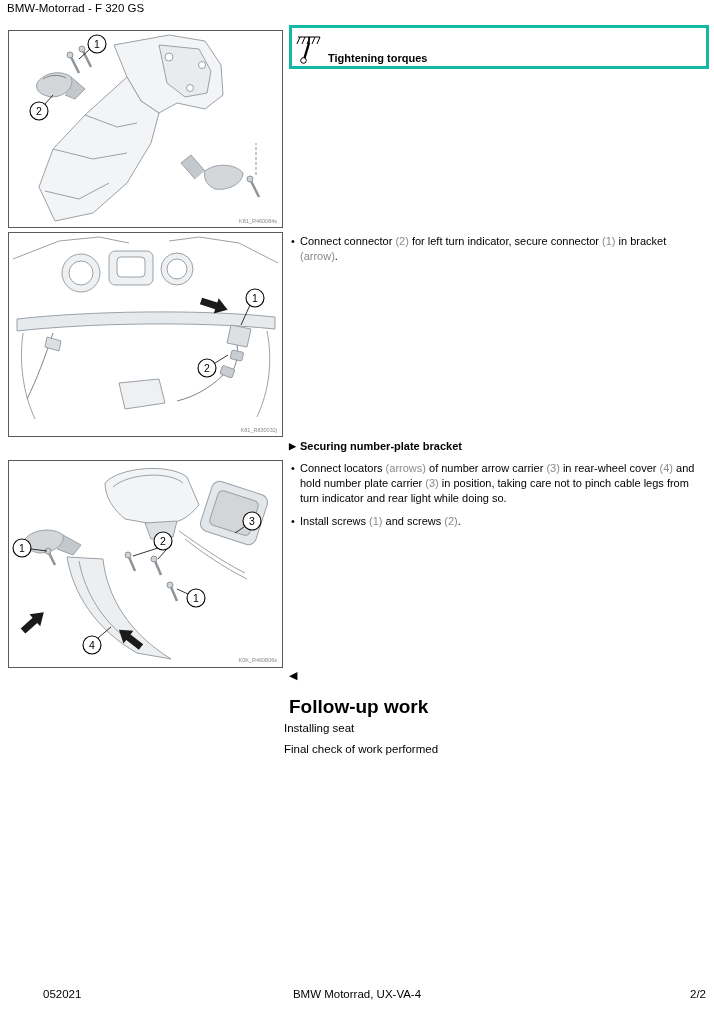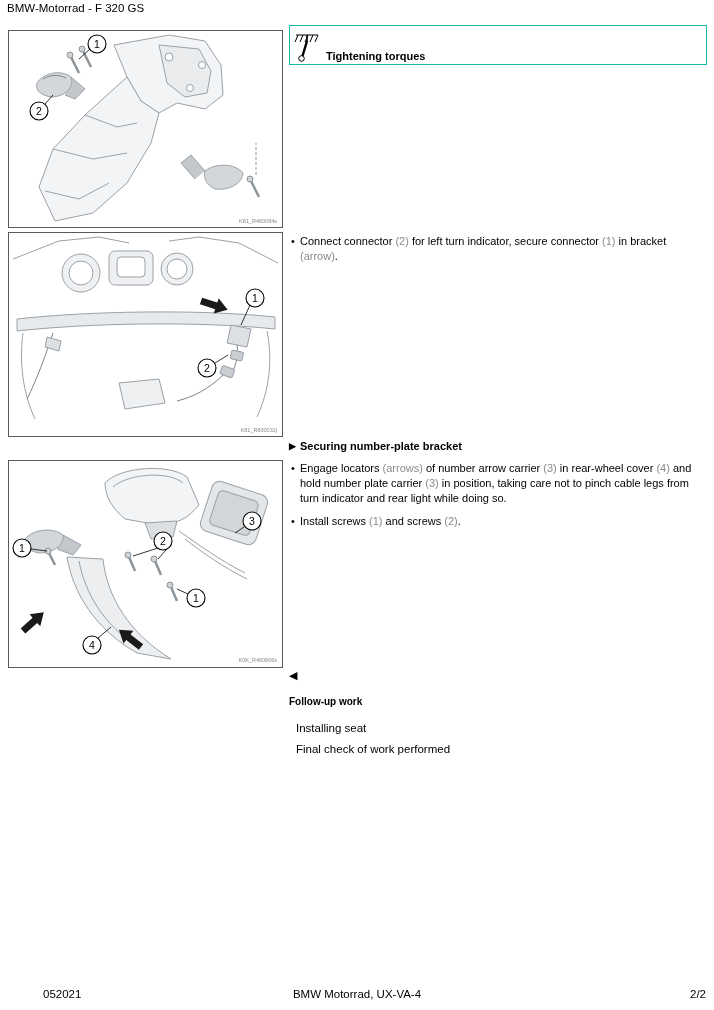"Tightening torques" .torque td { border: 1px solid #14b8a6 -> 3px solid #14b8a6 }
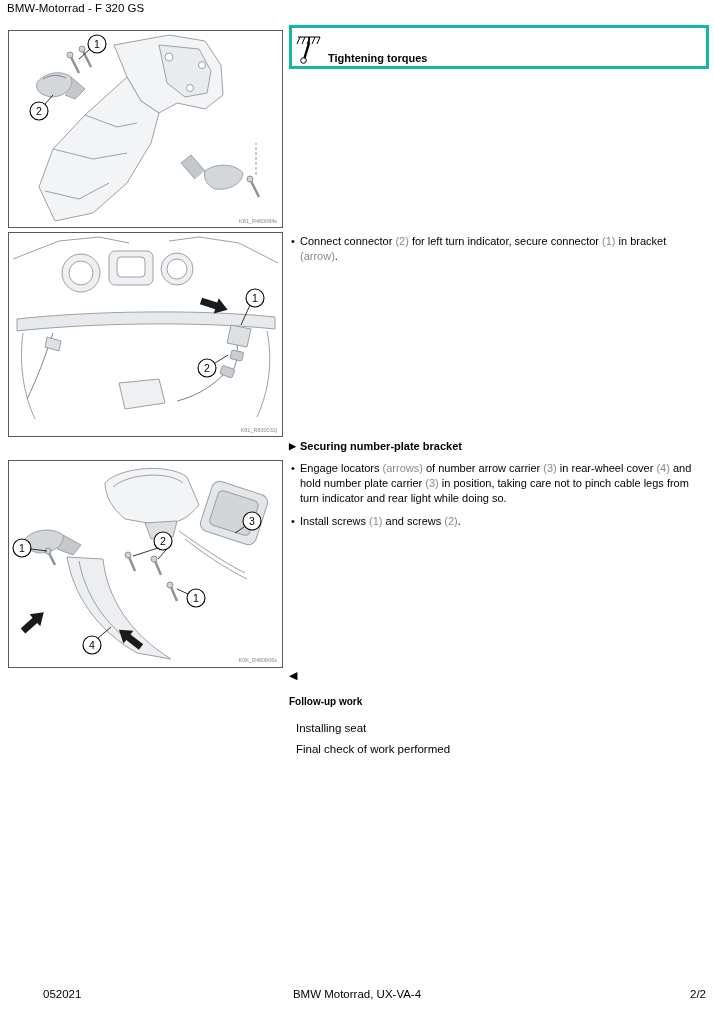"Engage locators" span { text: Engage -> Connect }
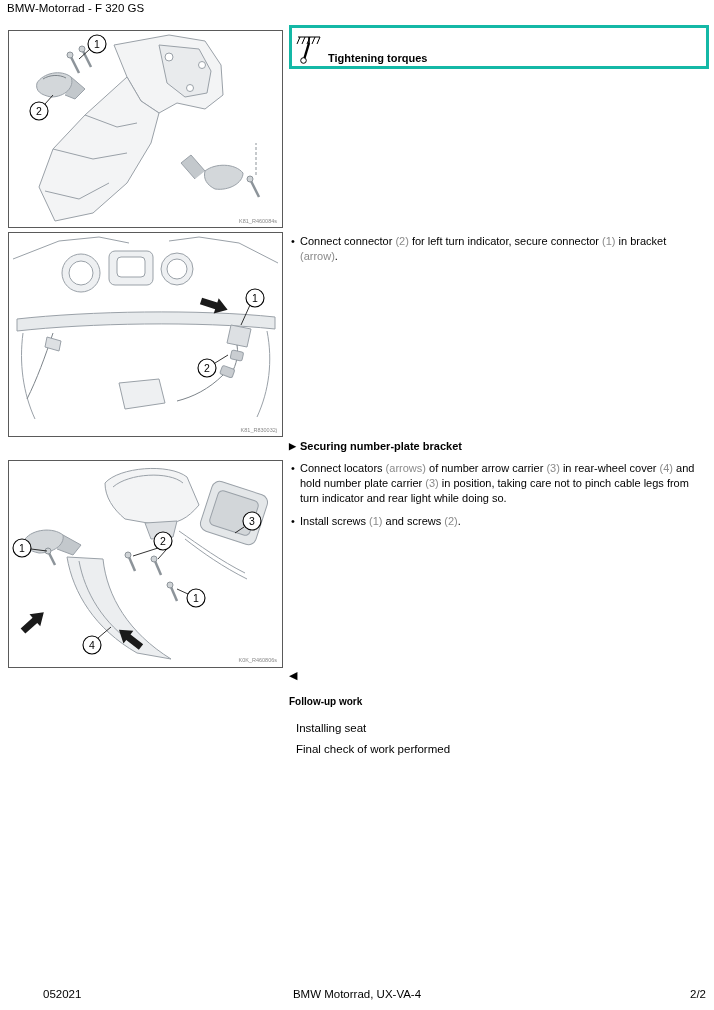"Follow-up work" .fu-head { font-size: 10px -> 19px }
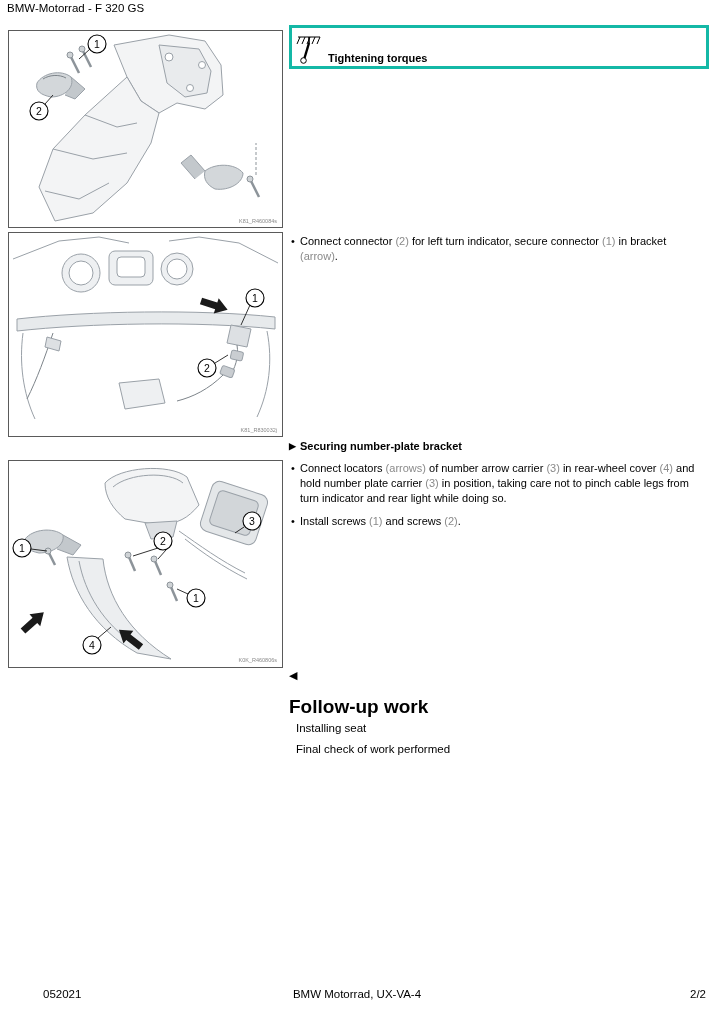"Installing seat" .fu-item { left: 296px -> 284px }
